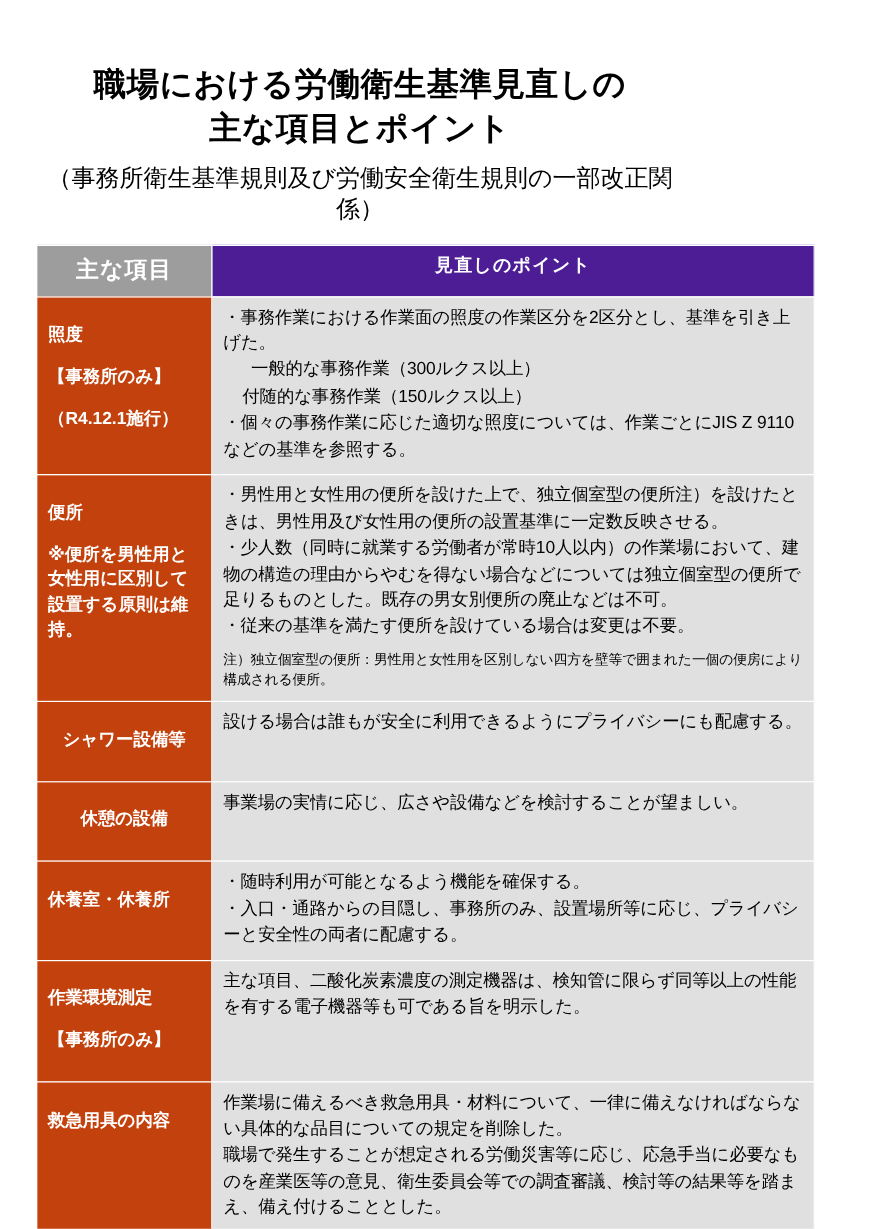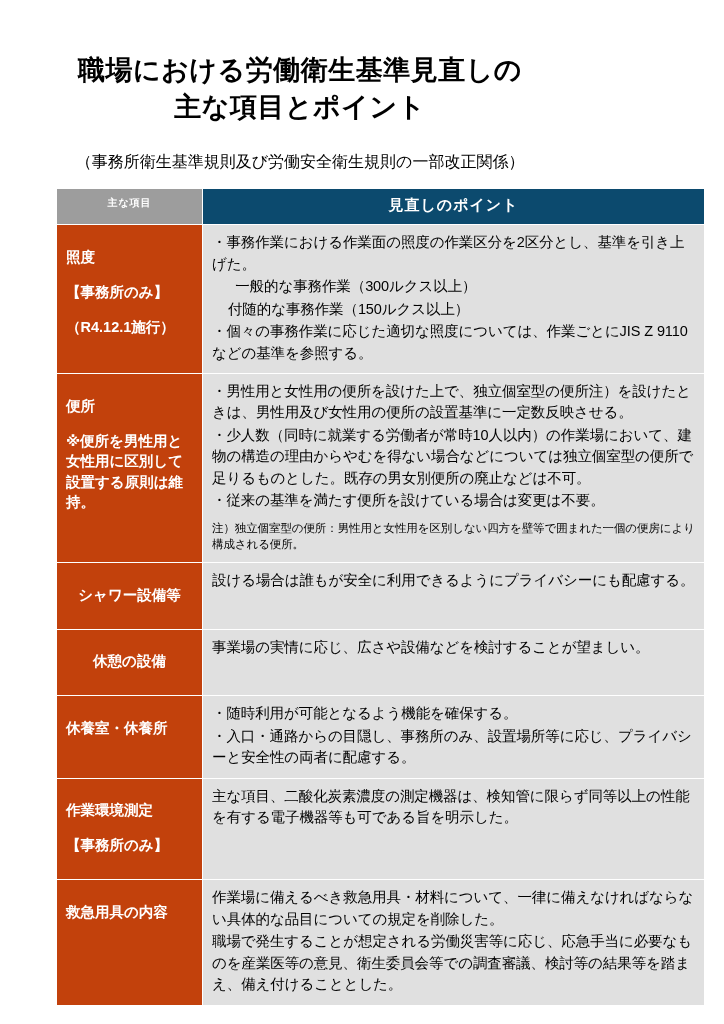"職場における労働衛生基準見直しの" .page { padding: 0 56px -> 0 30px }
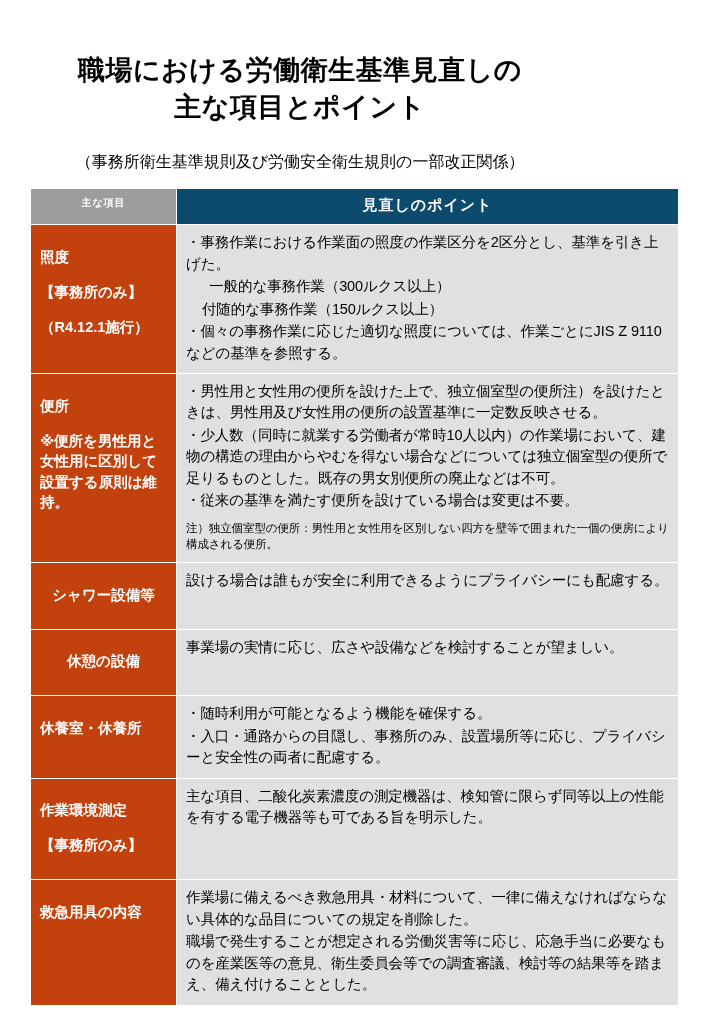"（事務所衛生基準規則及び労働安全衛生規則の一部改正関係）" .subtitle { font-size: 16px -> 20px; margin-top: 25px -> 9px }
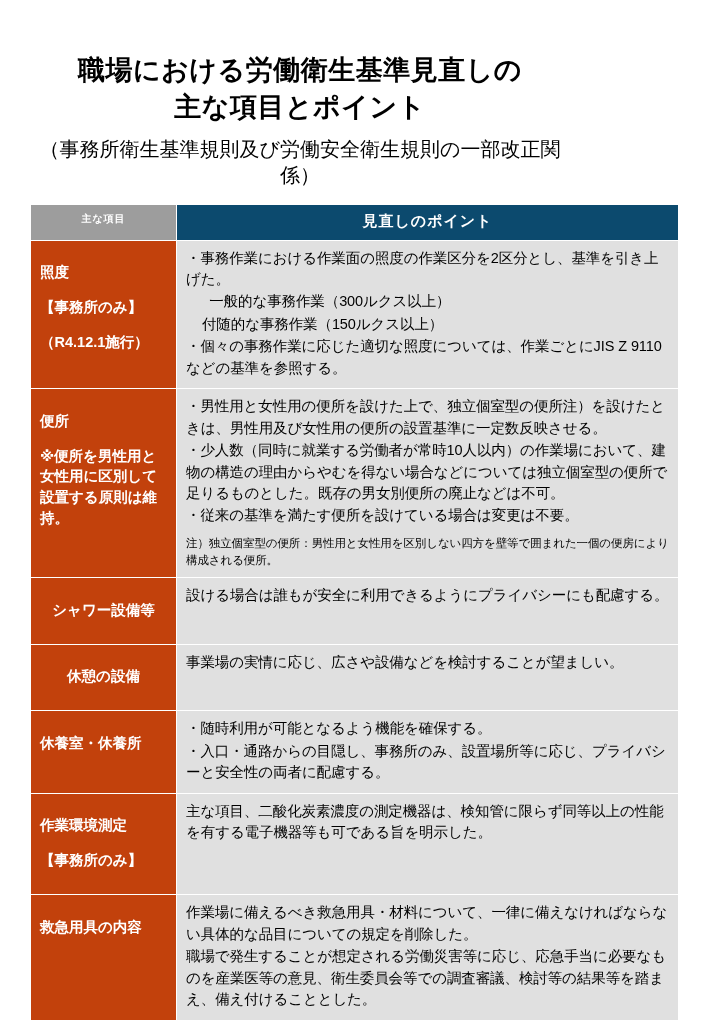"主な項目" .hdr-left { font-size: 10px -> 19px }
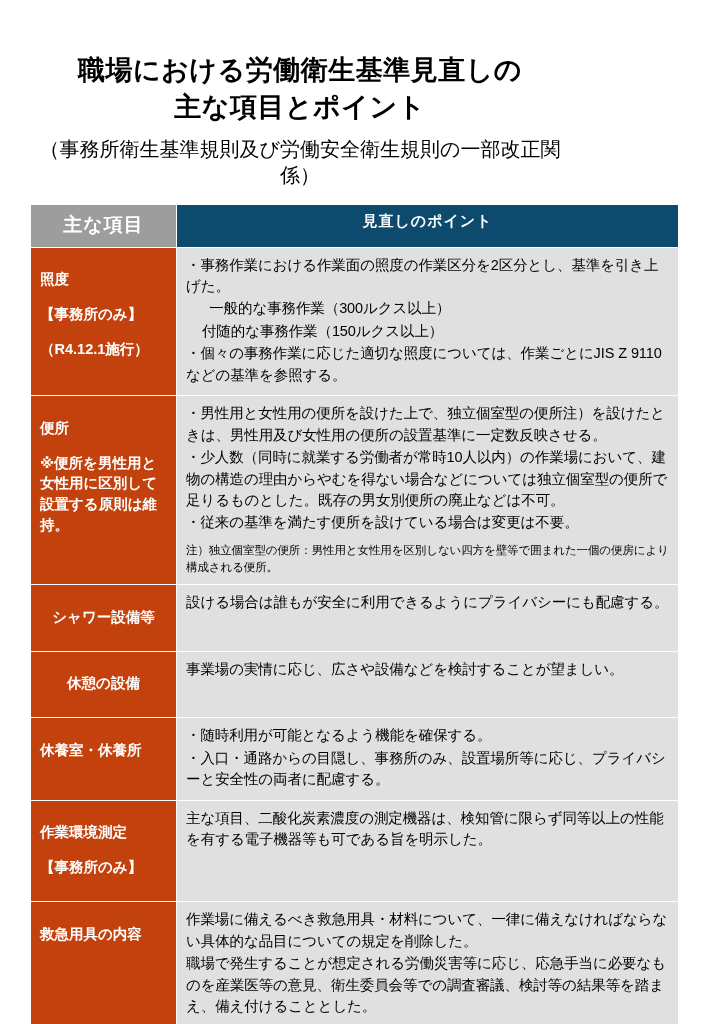"見直しのポイント" .hdr-right { background: #0c4a6e -> #4c1d95 }
